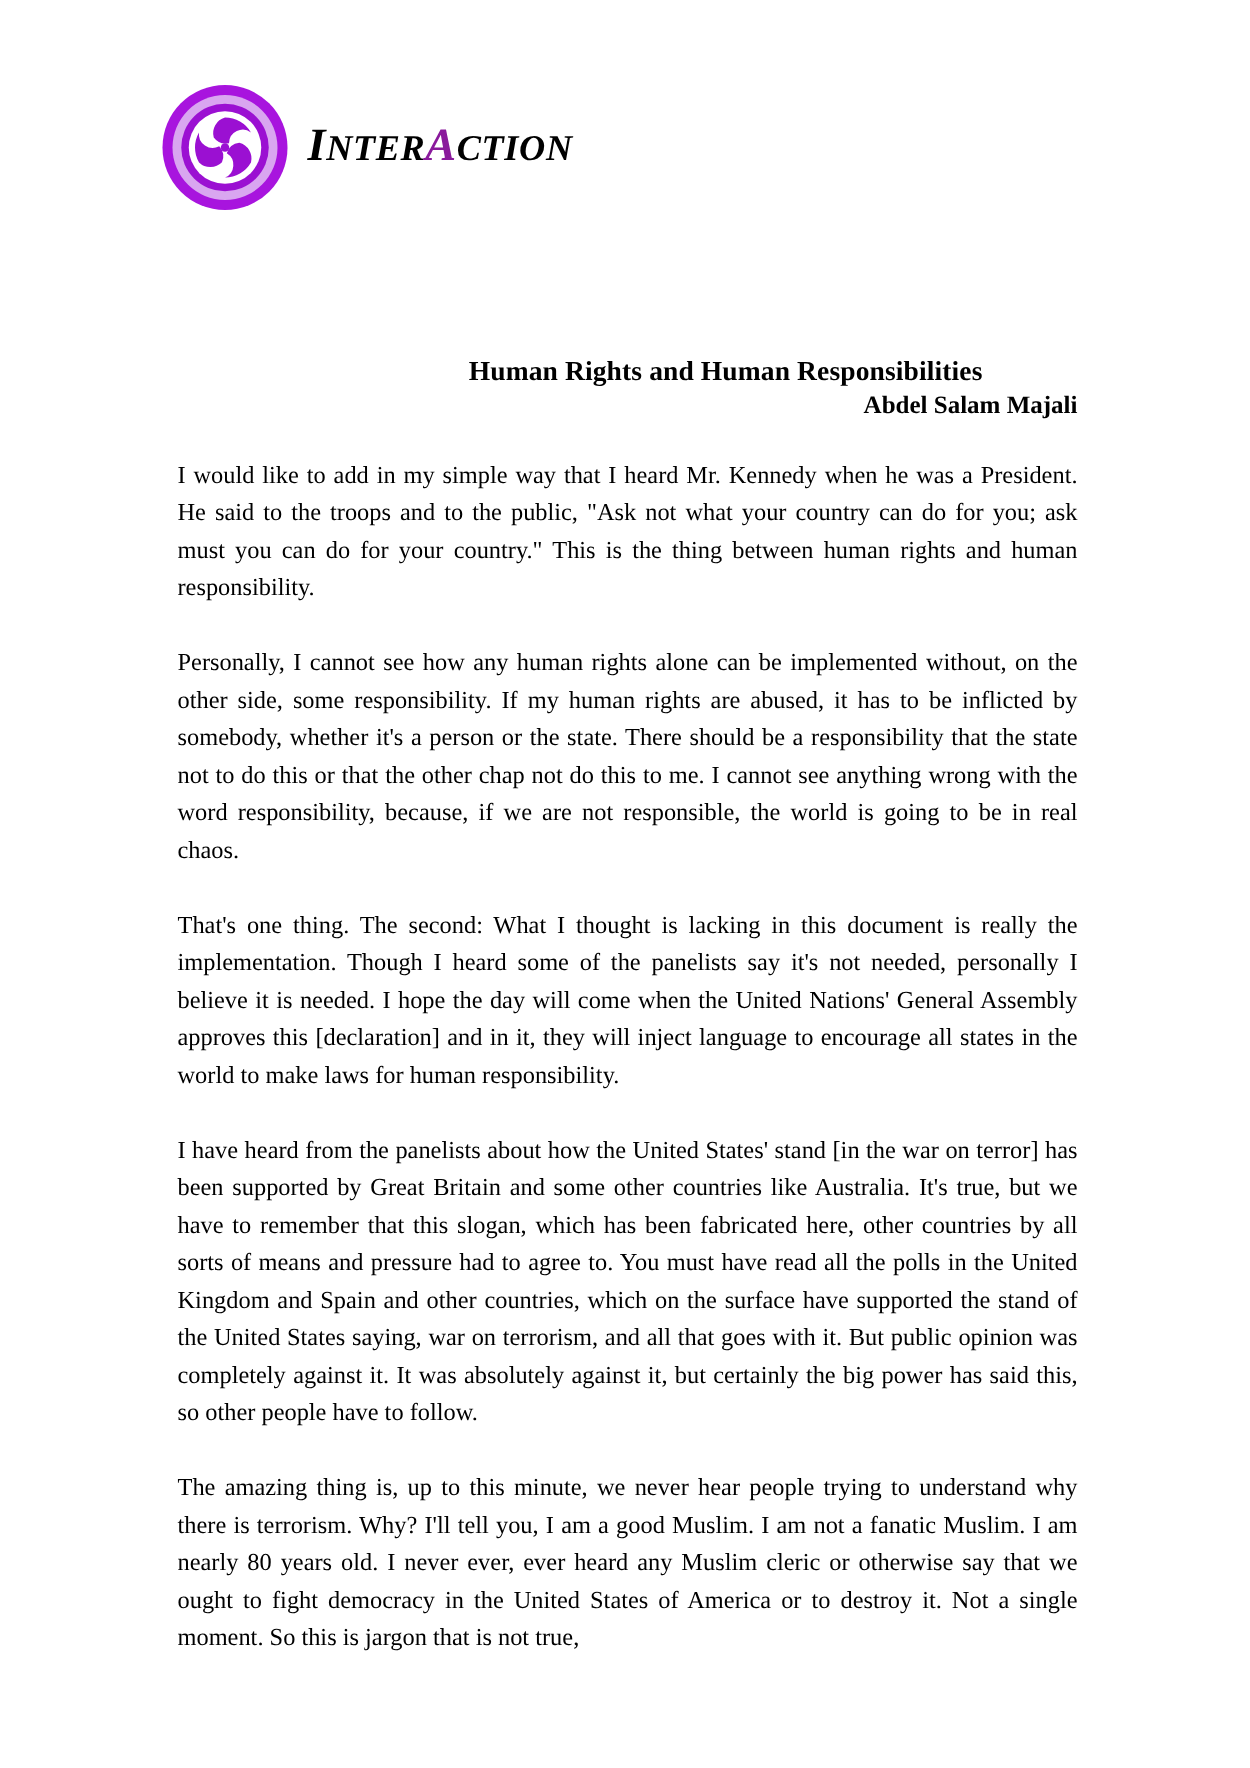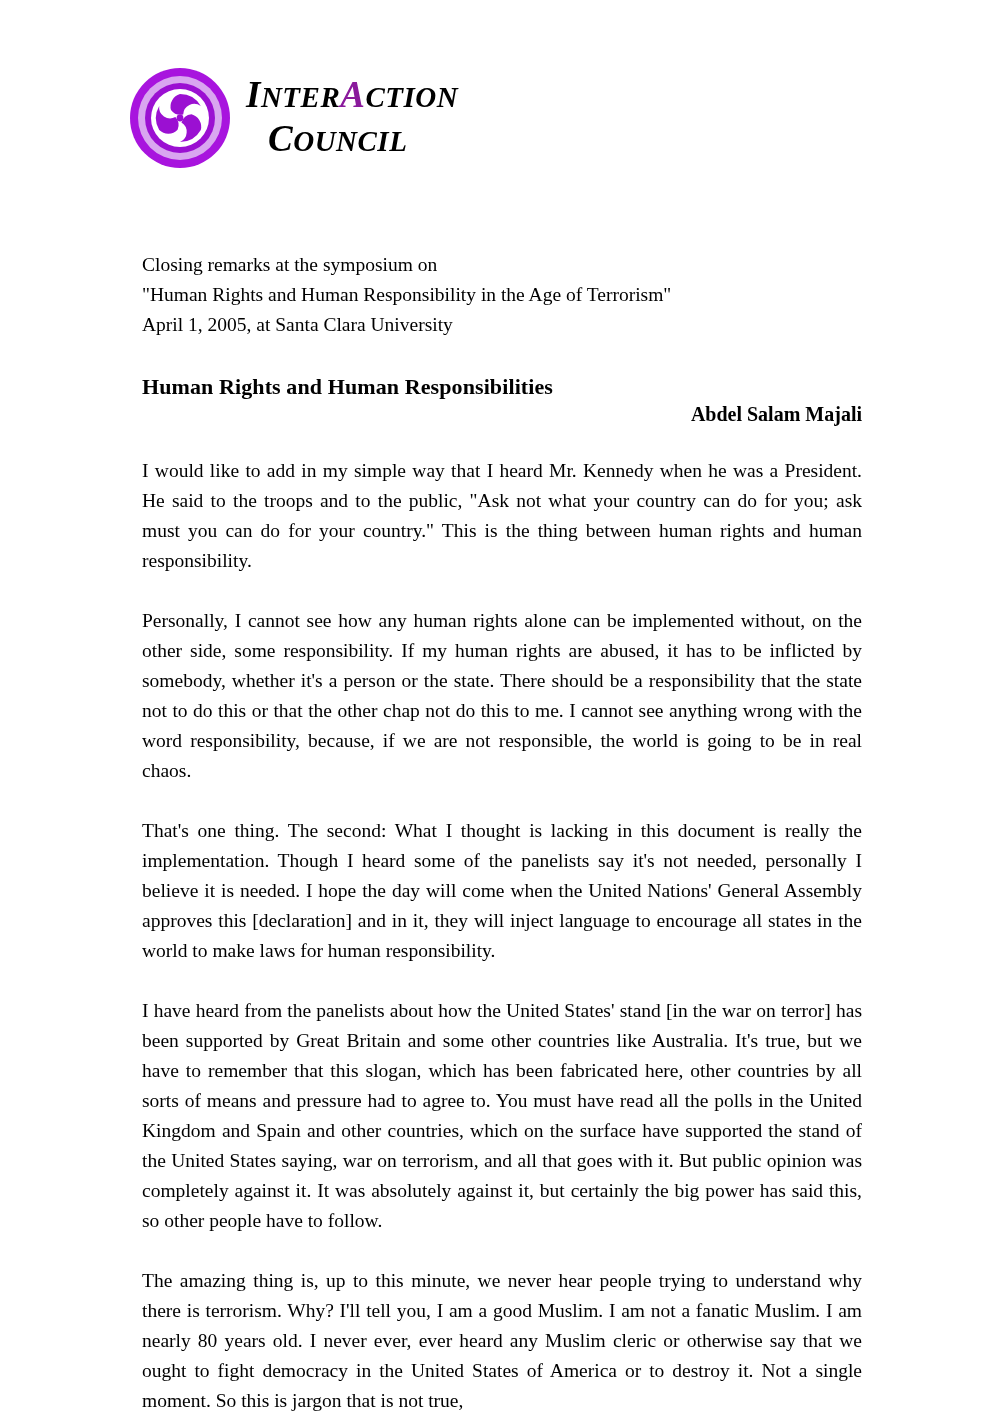"COUNCIL" div.wordmark-line2 { html: <div><span>C</span><span>OUNCIL</span></div> -> none }
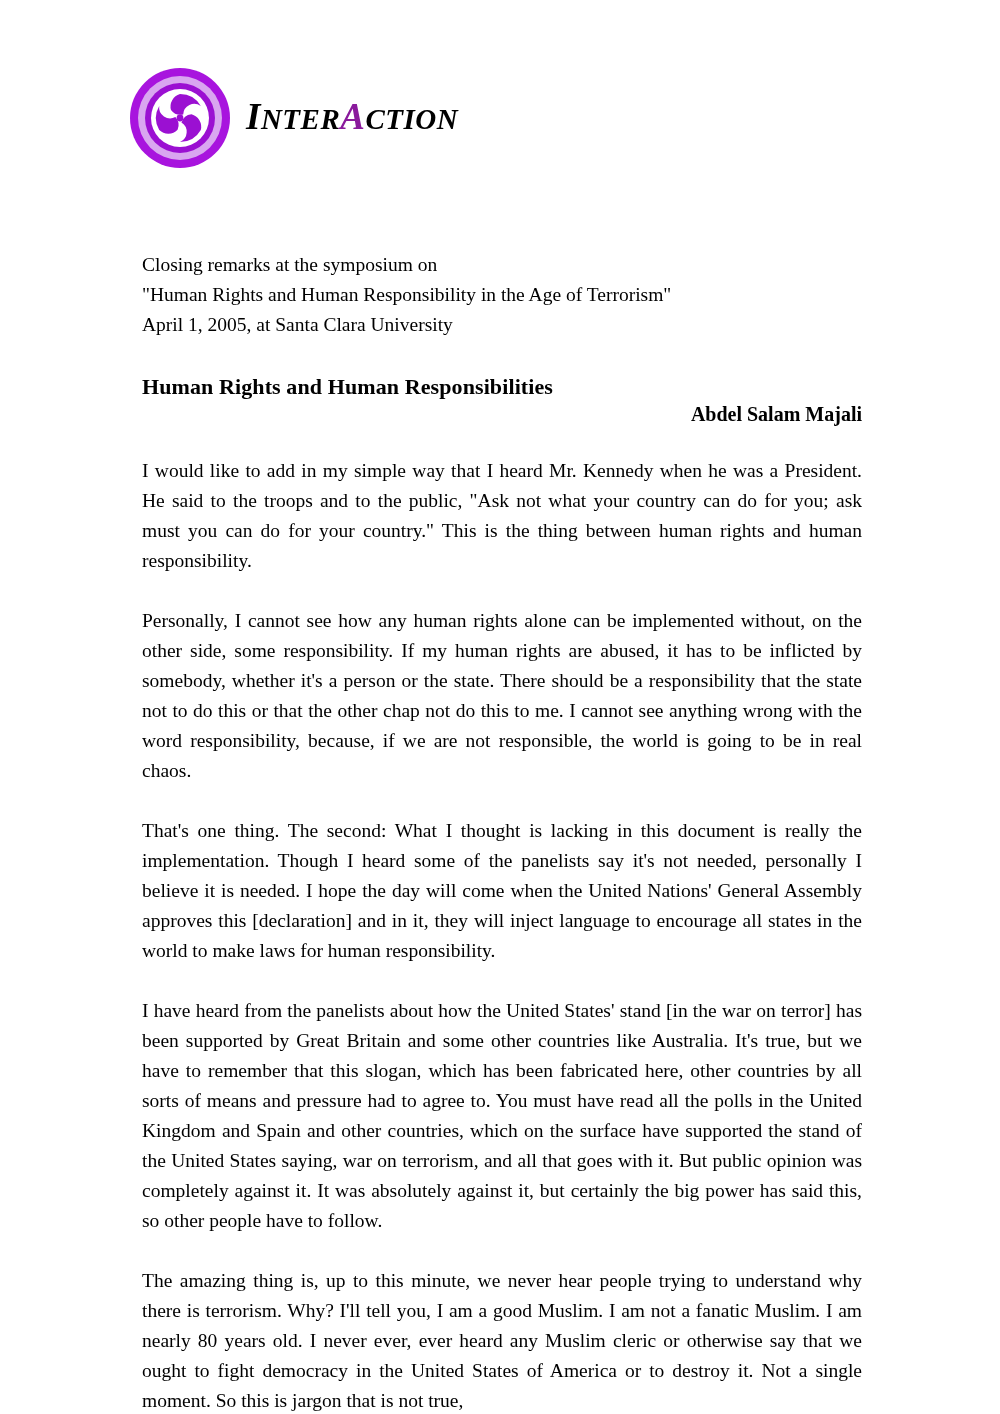"Closing remarks at the symposium" div { html: <div> <div>Closing remarks at the symposium on</div> <div>"Human Rights and Human Responsibility in the Age of Terrorism"</div> <div>April 1, 2005, at Santa Clara University</div> </div> -> none }
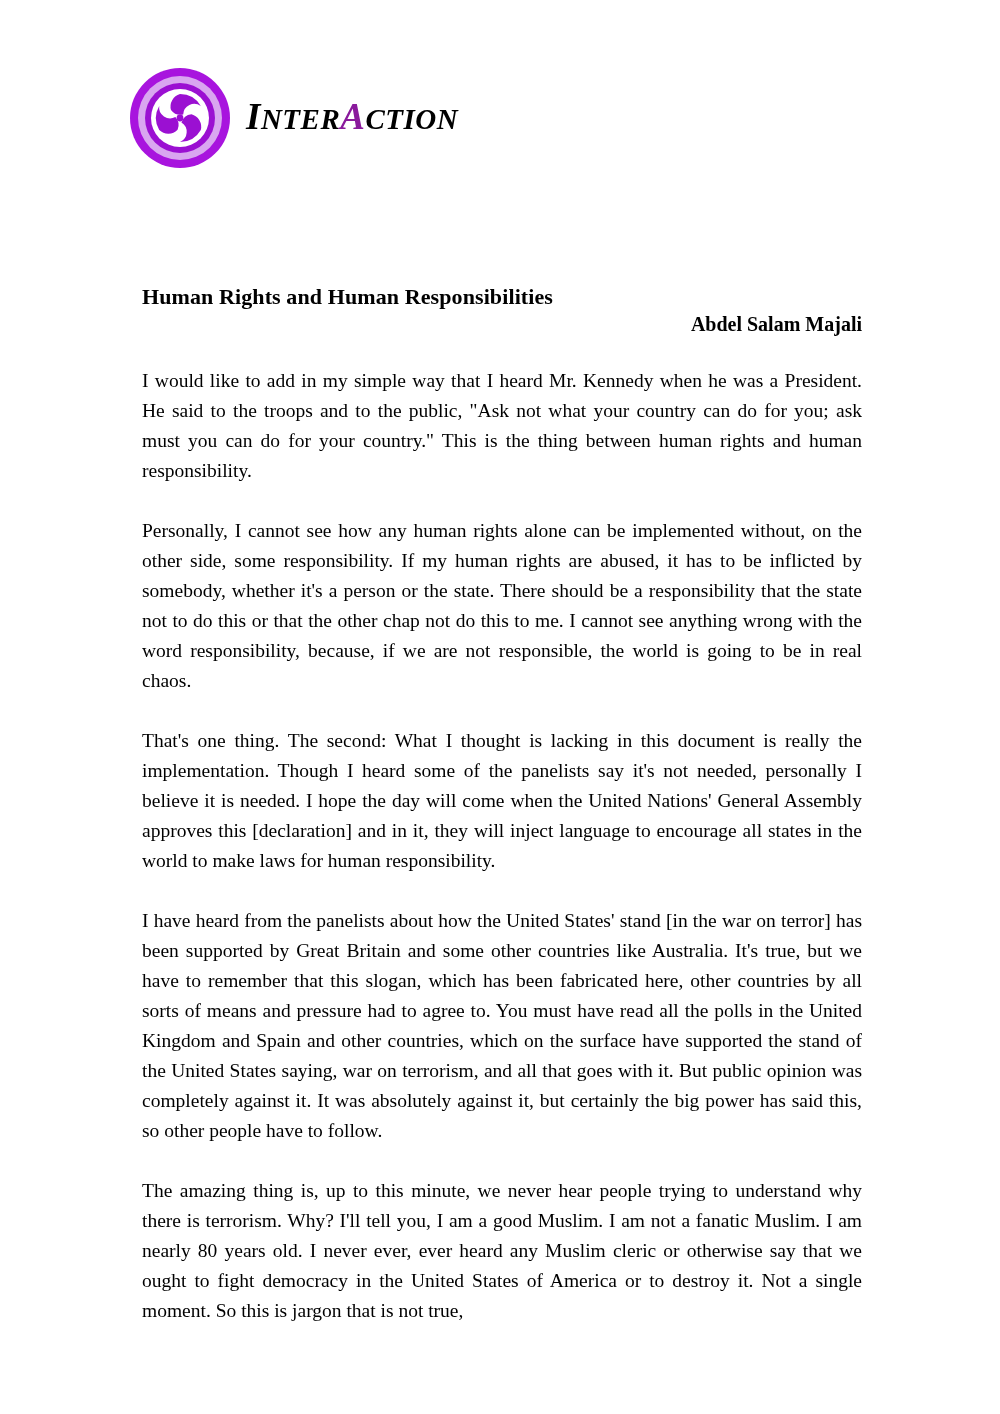"Human Rights and Human Responsibilities" .doc-title { text-align: left -> right }
